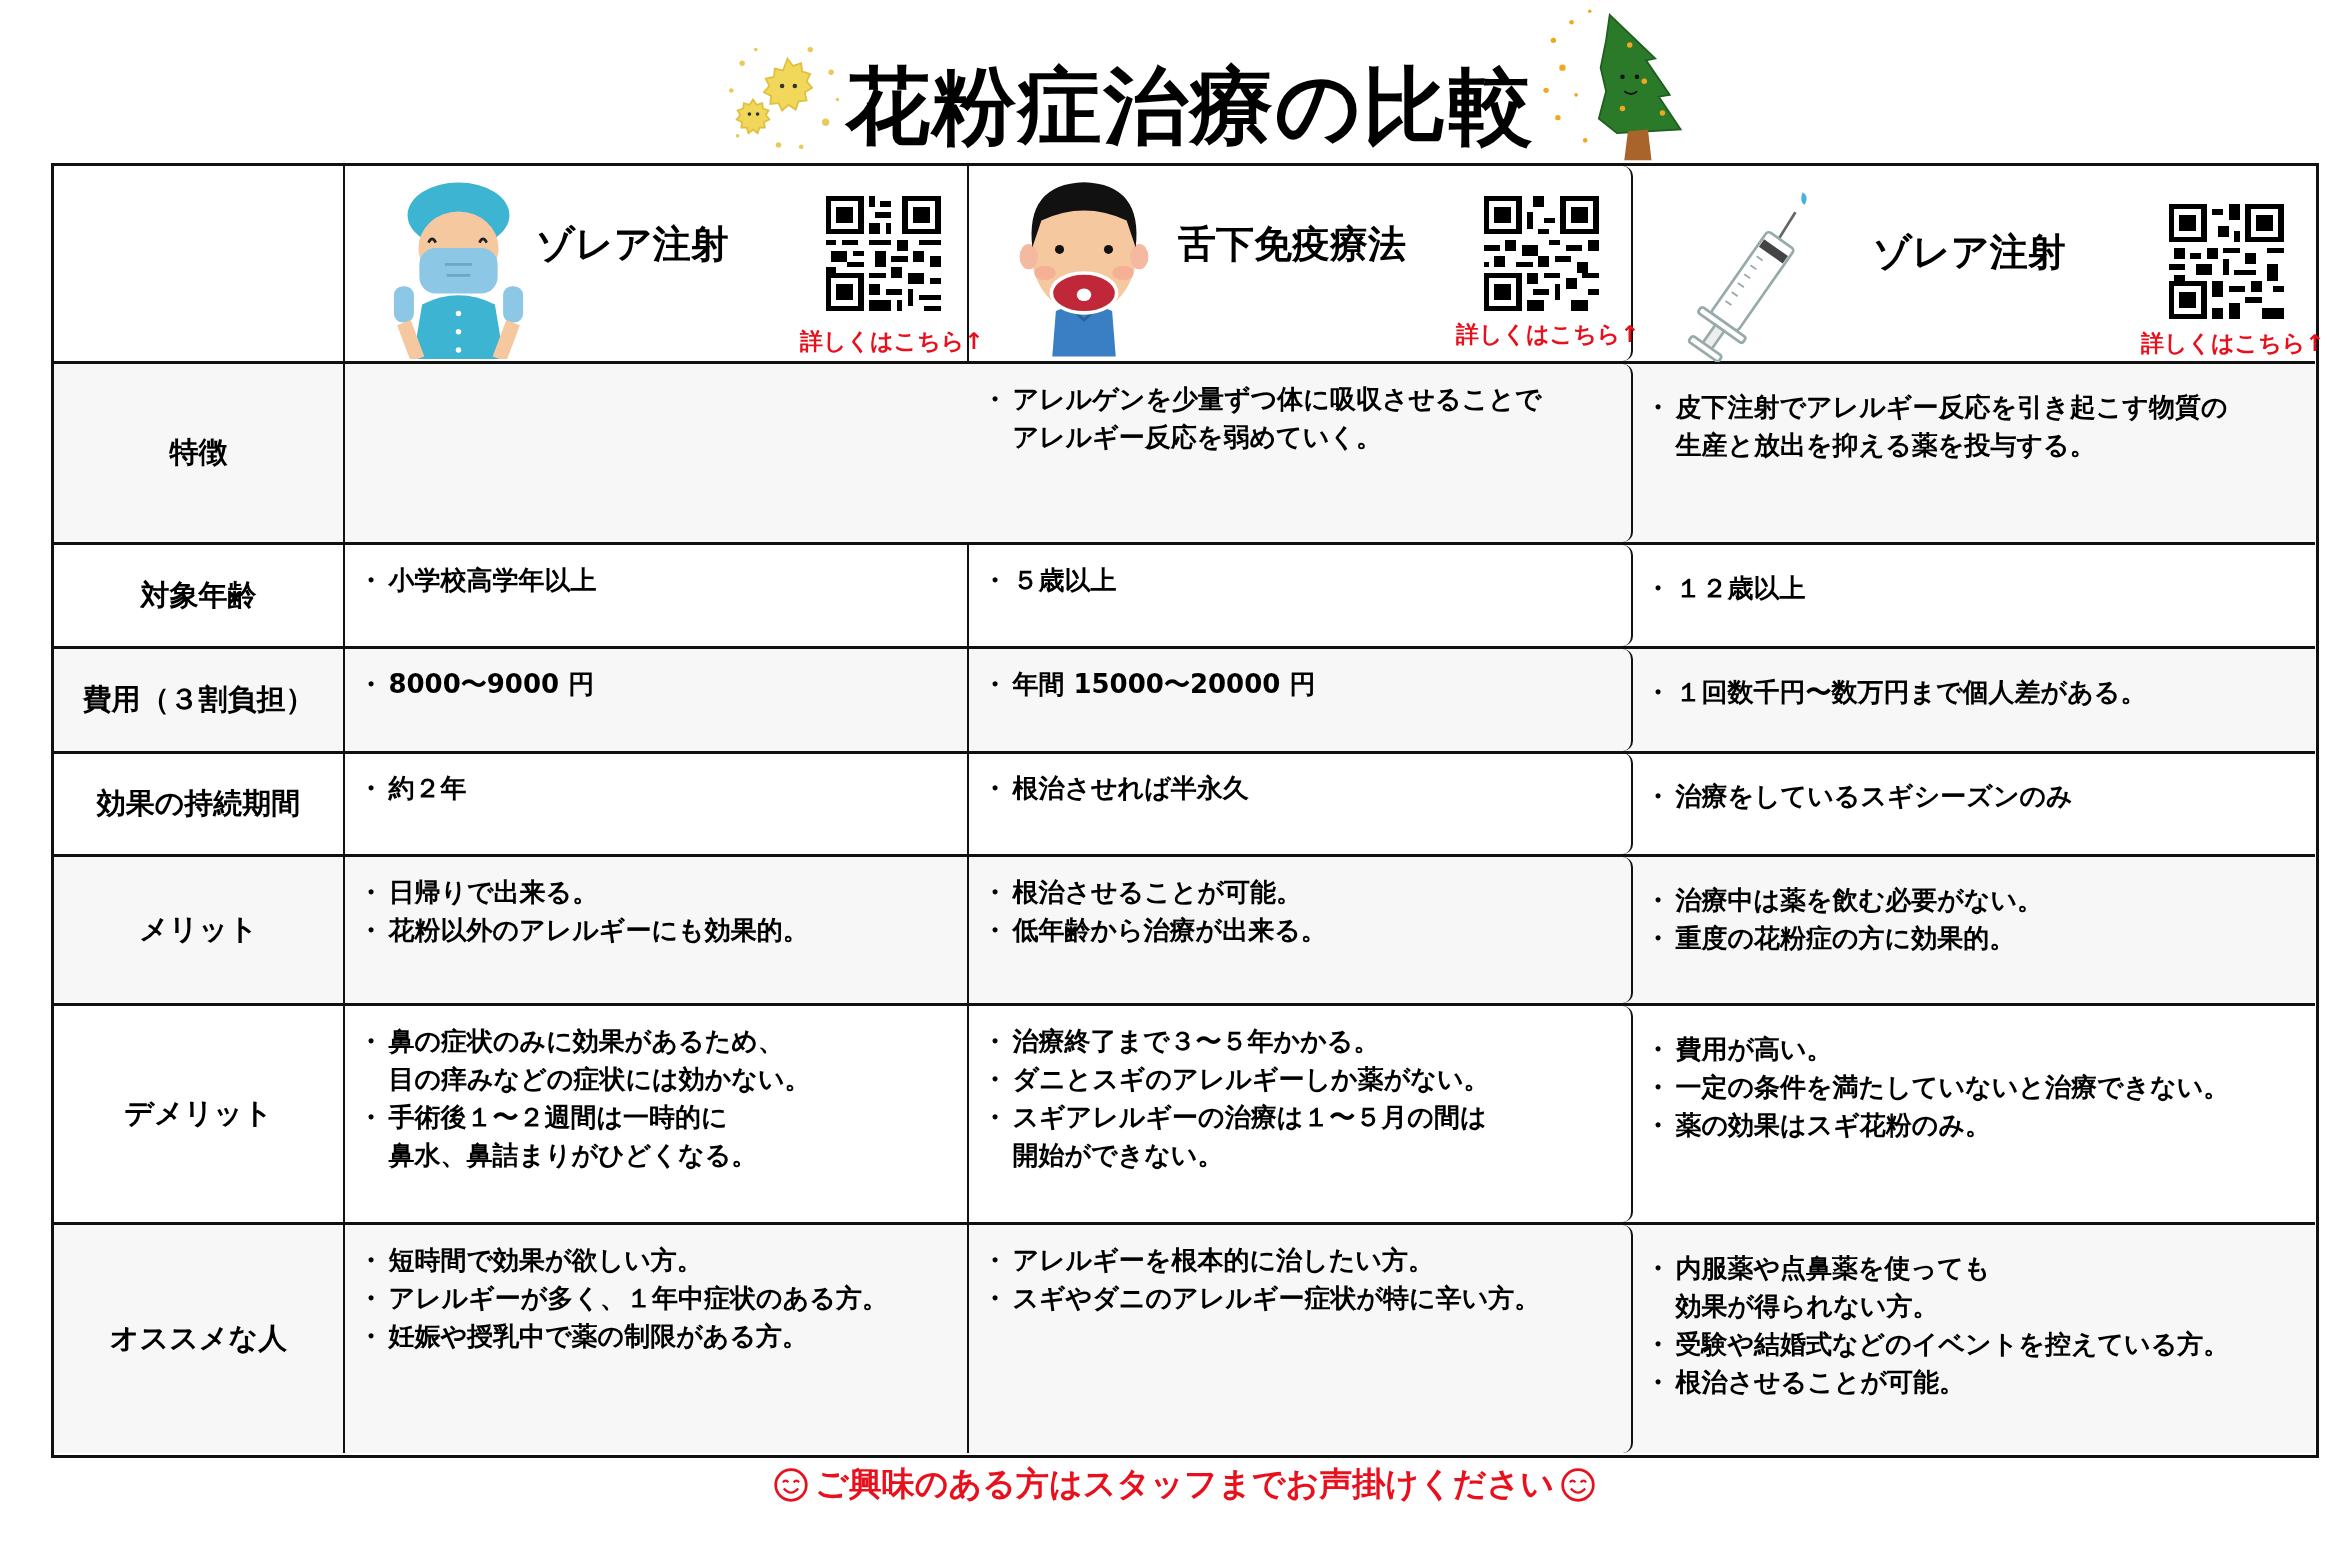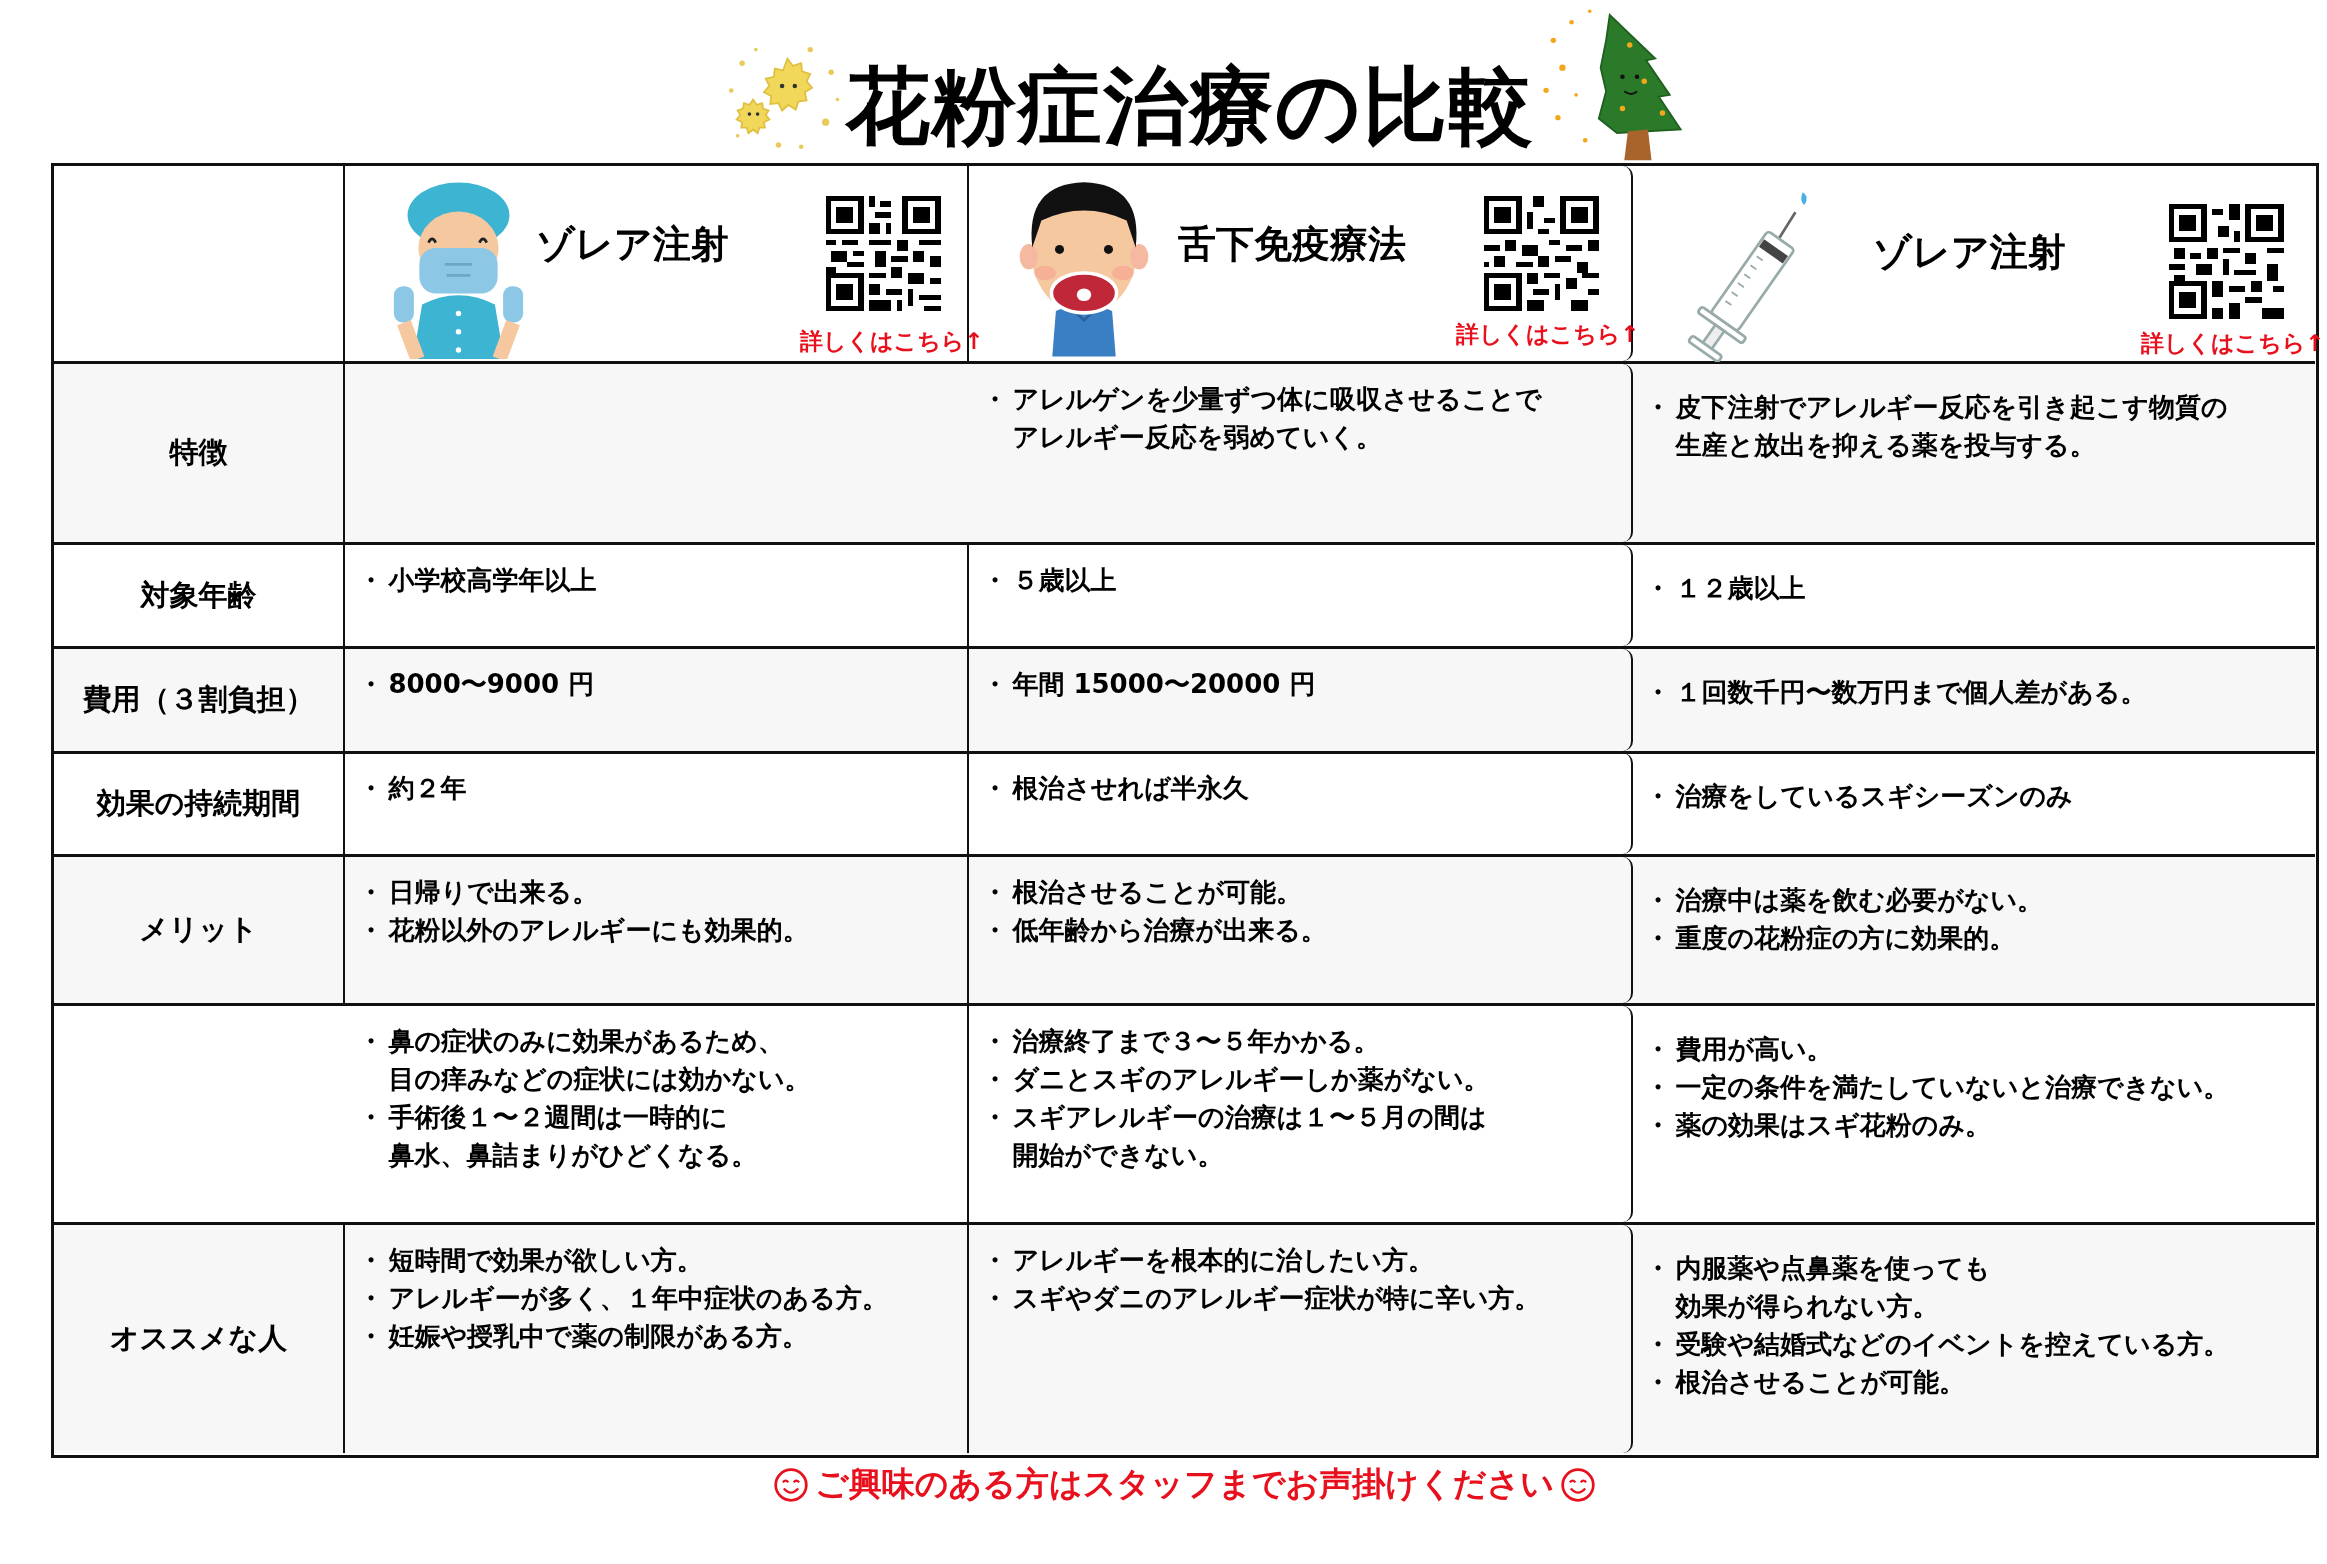"デメリット" div.cell { html: none -> <div> <div>デメリット</div> </div> }
